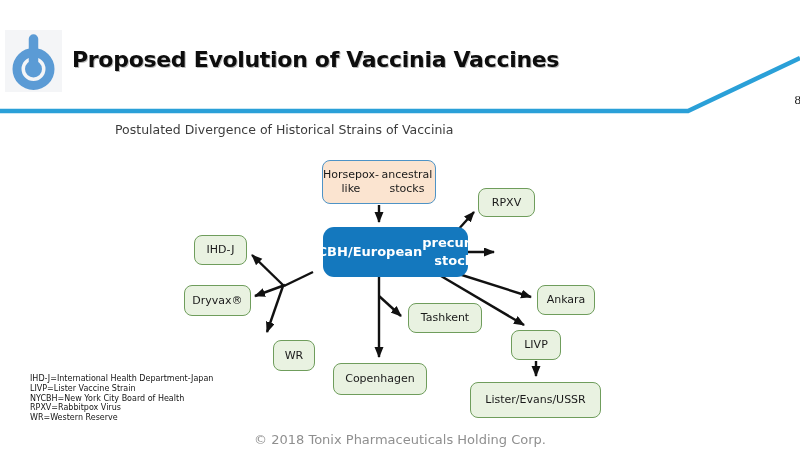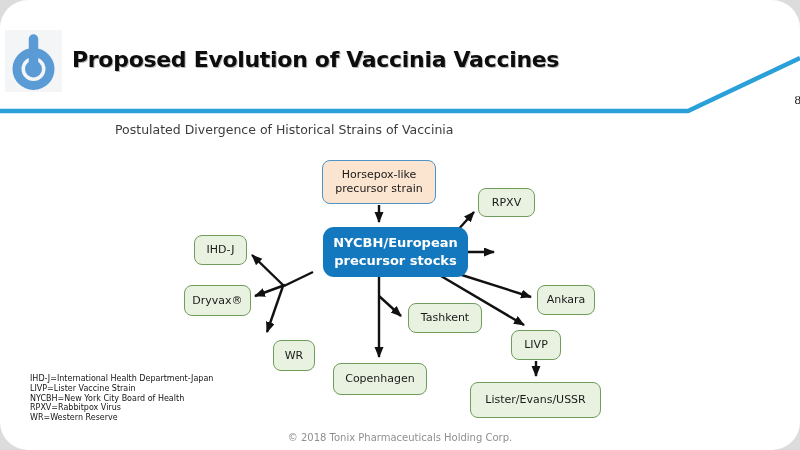"Proposed Evolution of Vaccinia Vaccines" .slide { border-radius: 28px -> none }
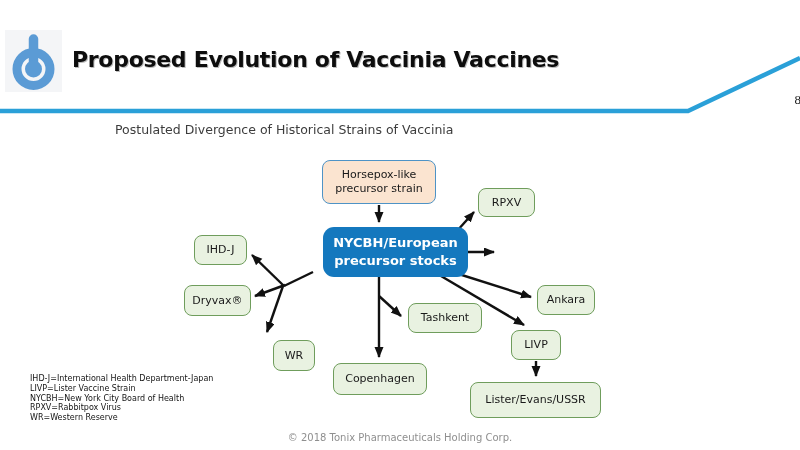"Horsepox-like" .node { flex-direction: column -> row }
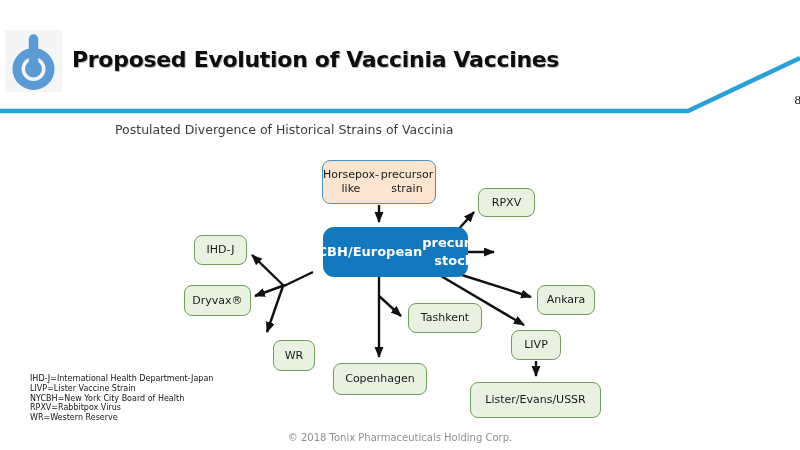"precursor strain" span { text: precursor strain -> ancestral stocks }
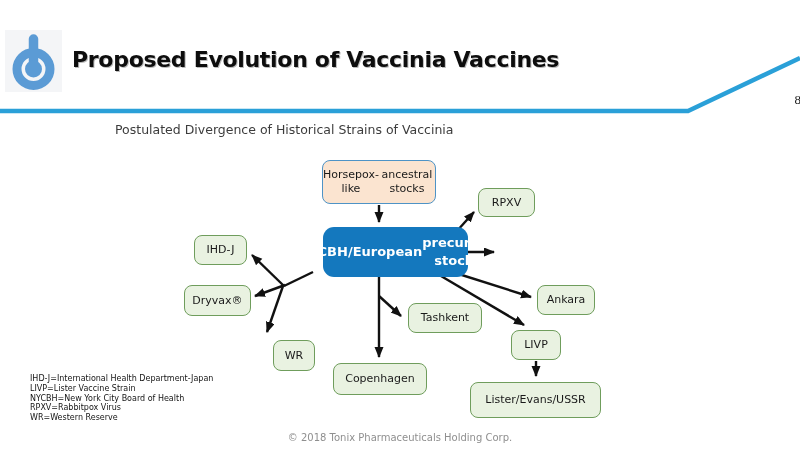"© 2018 Tonix Pharmaceuticals Holding" .copyright { font-size: 10px -> 13px }
